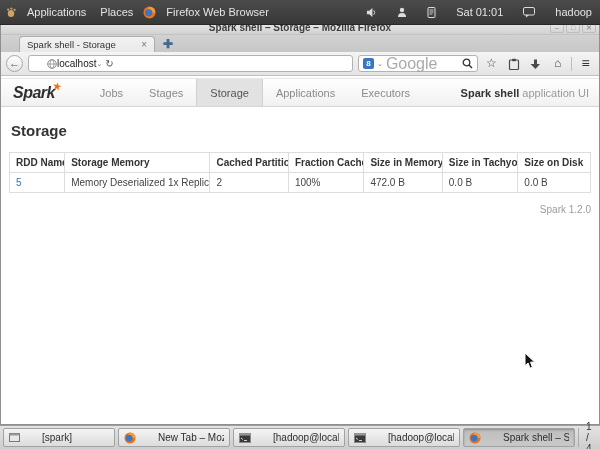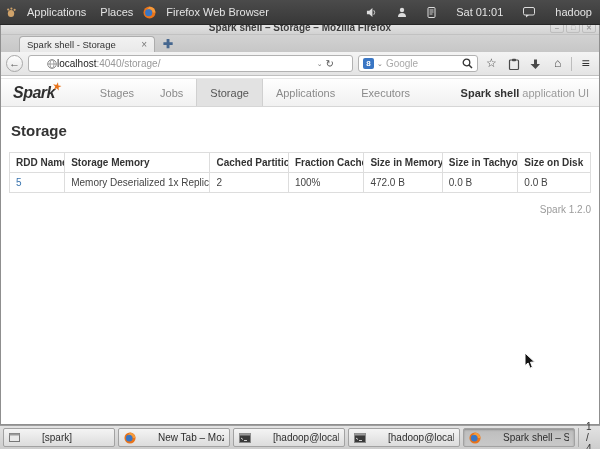":4040/storage/" span.url-path { html: <span>:4040/storage/</span> -> none }
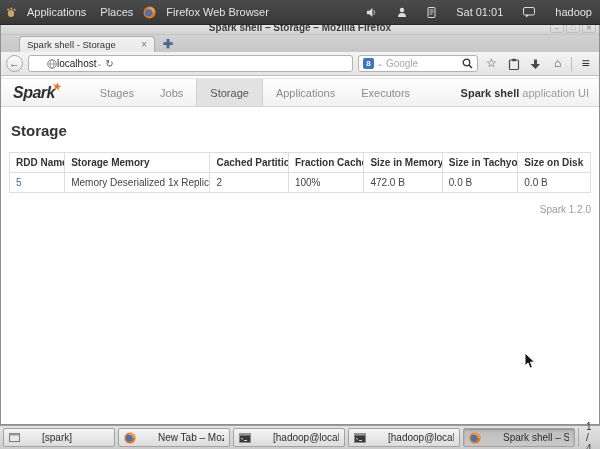"Google" .search-ph { font-size: 10px -> 16px }
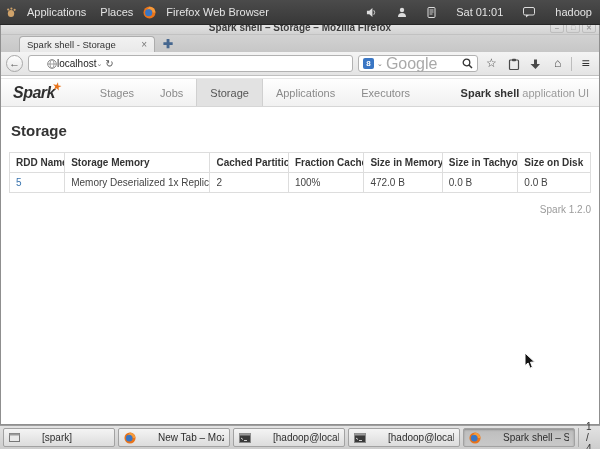"Stages" span.spark-tab { order: before "Jobs" -> after "Jobs" }
